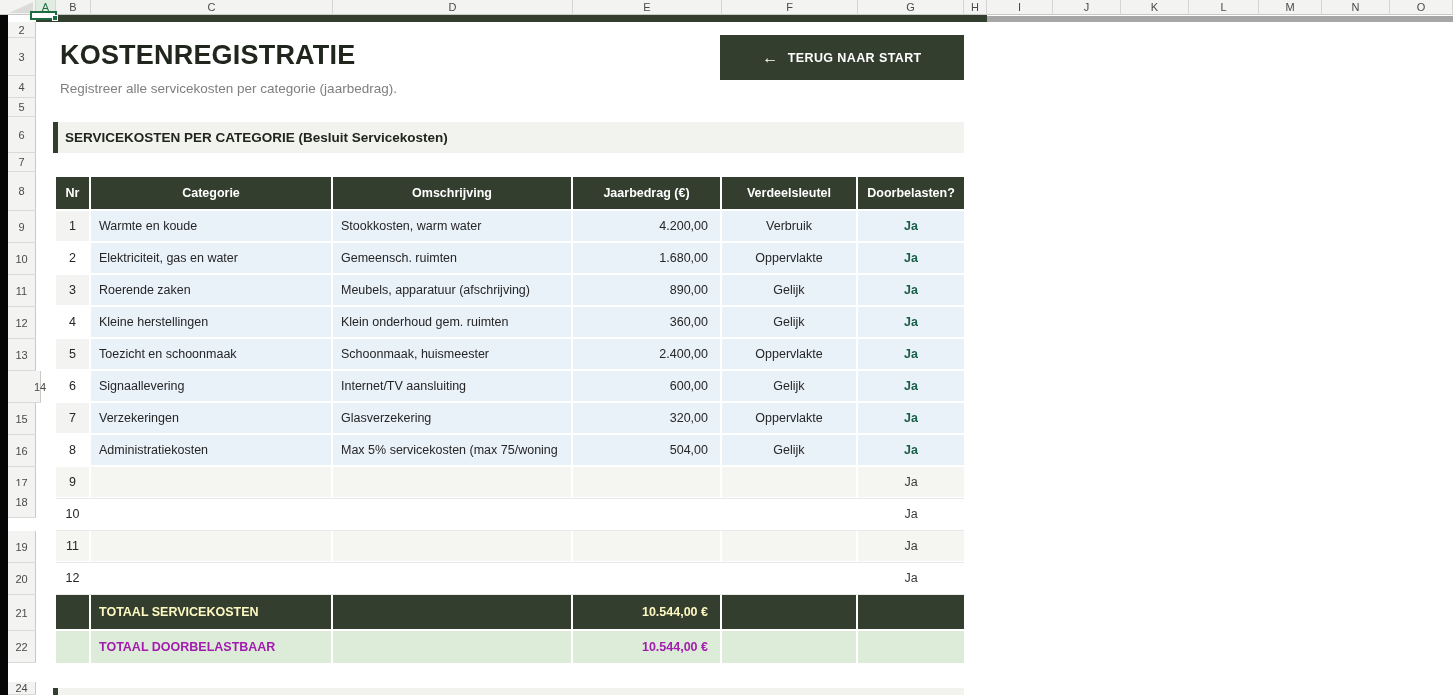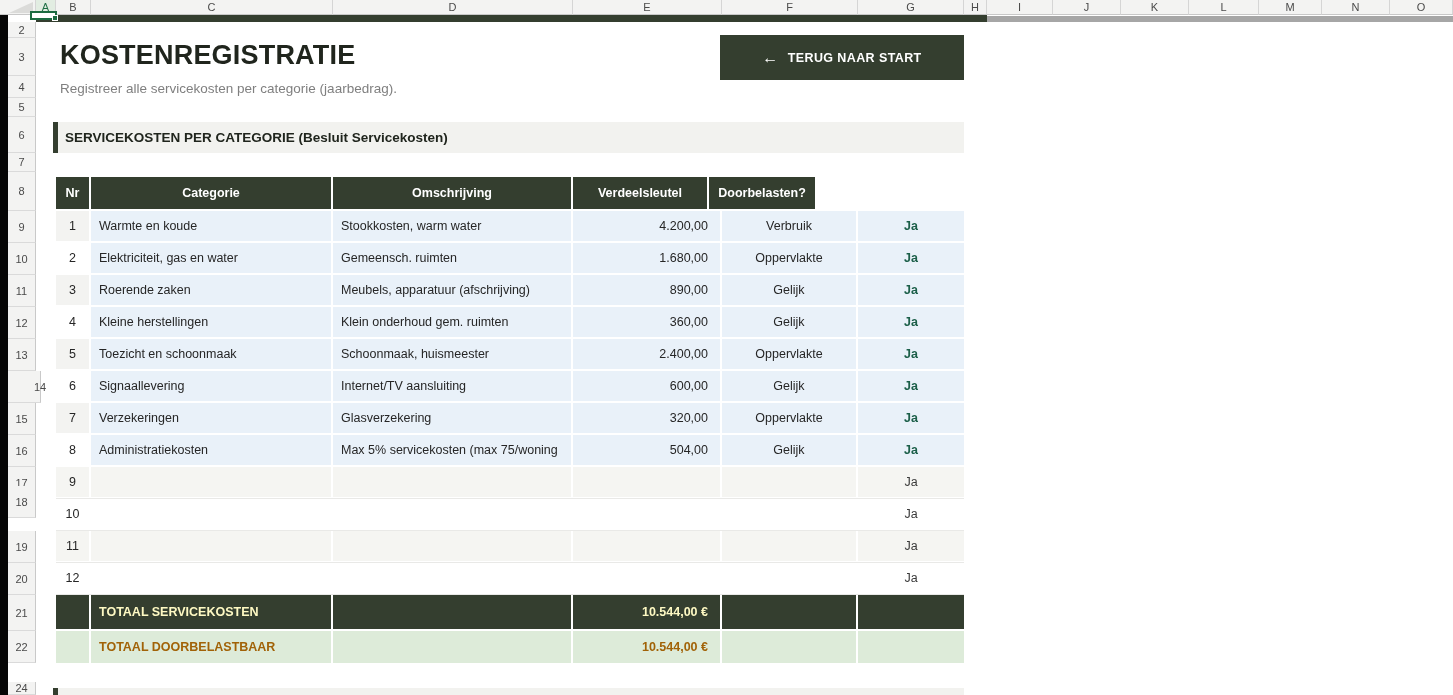"Jaarbedrag (€)" div.c { html: none -> <div>Jaarbedrag (€)</div> }
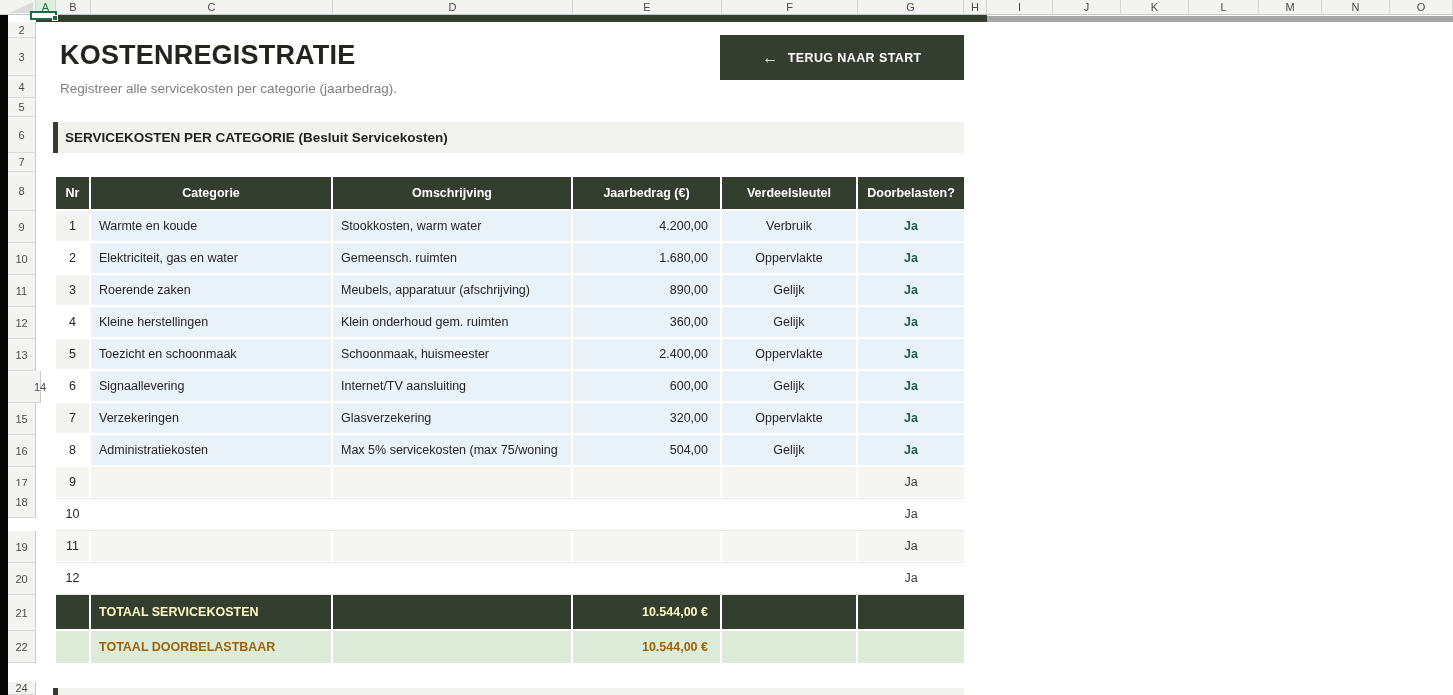"TOTAAL DOORBELASTBAAR" .trow.total-light .c { color: #a16207 -> #a21caf }
